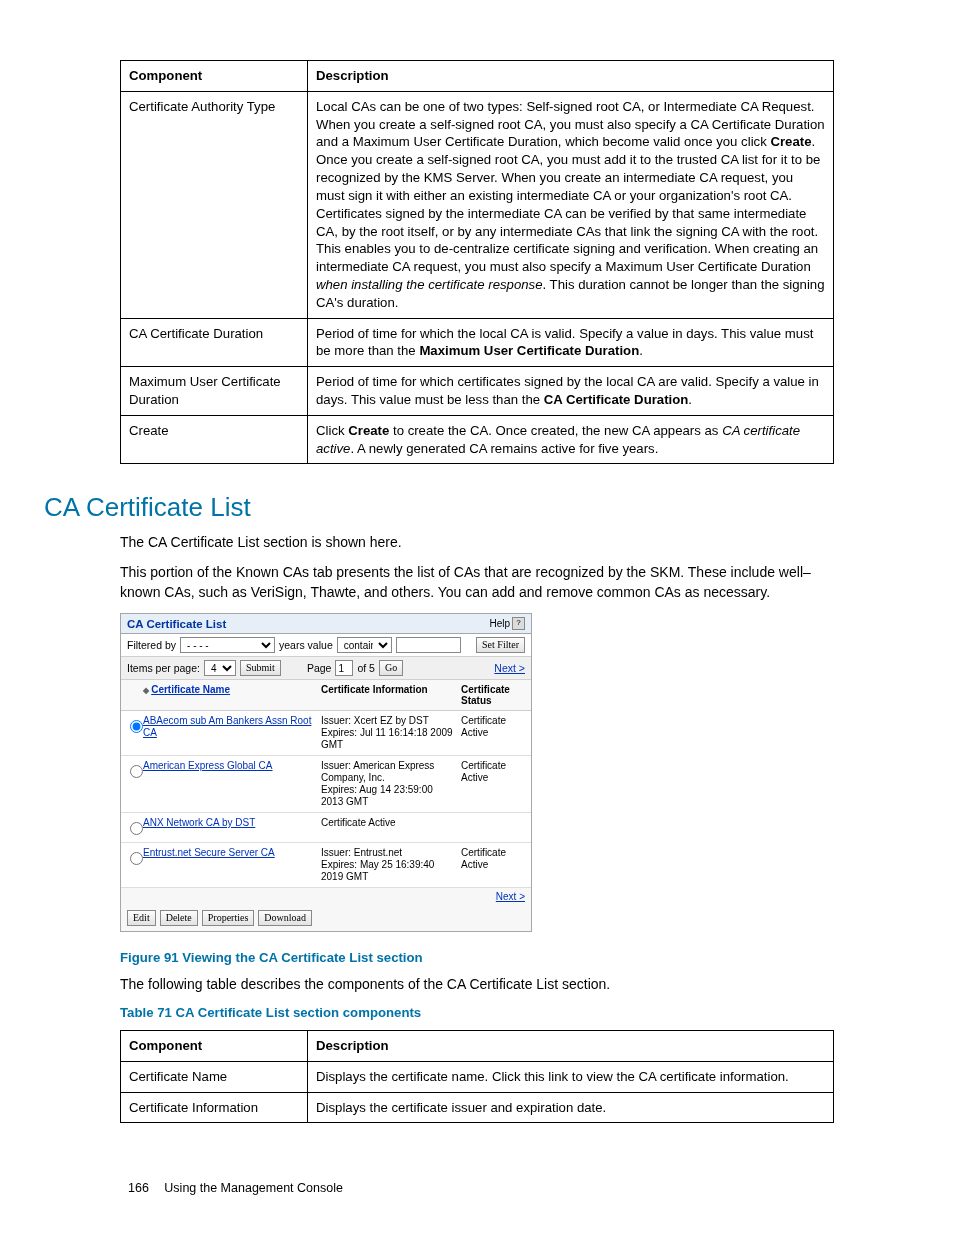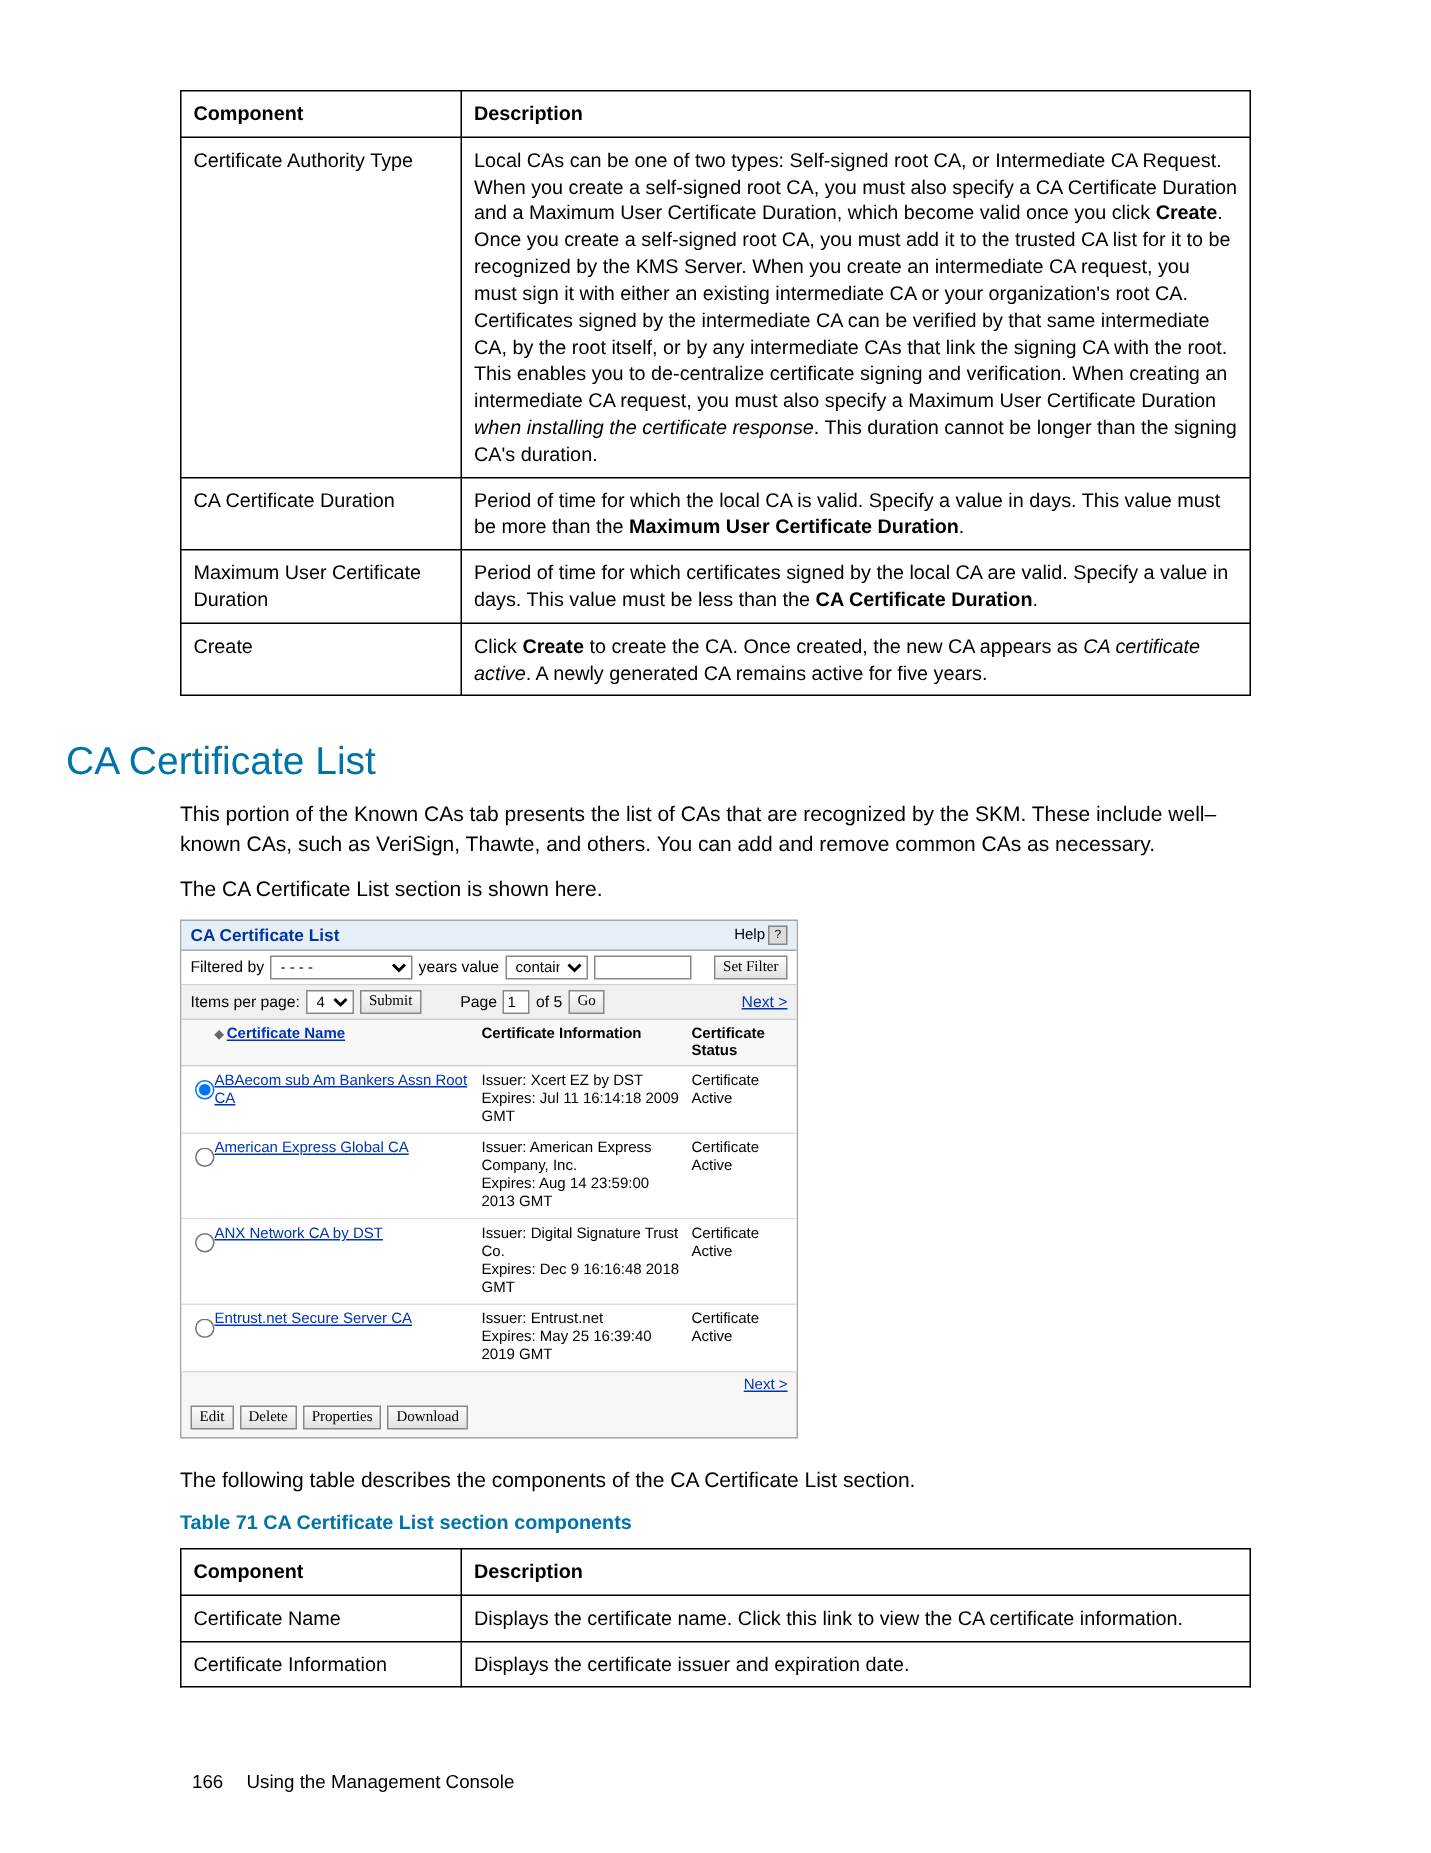"This portion of the Known" p.body-text { order: before "The CA Certificate List section" -> after "The CA Certificate List section" }
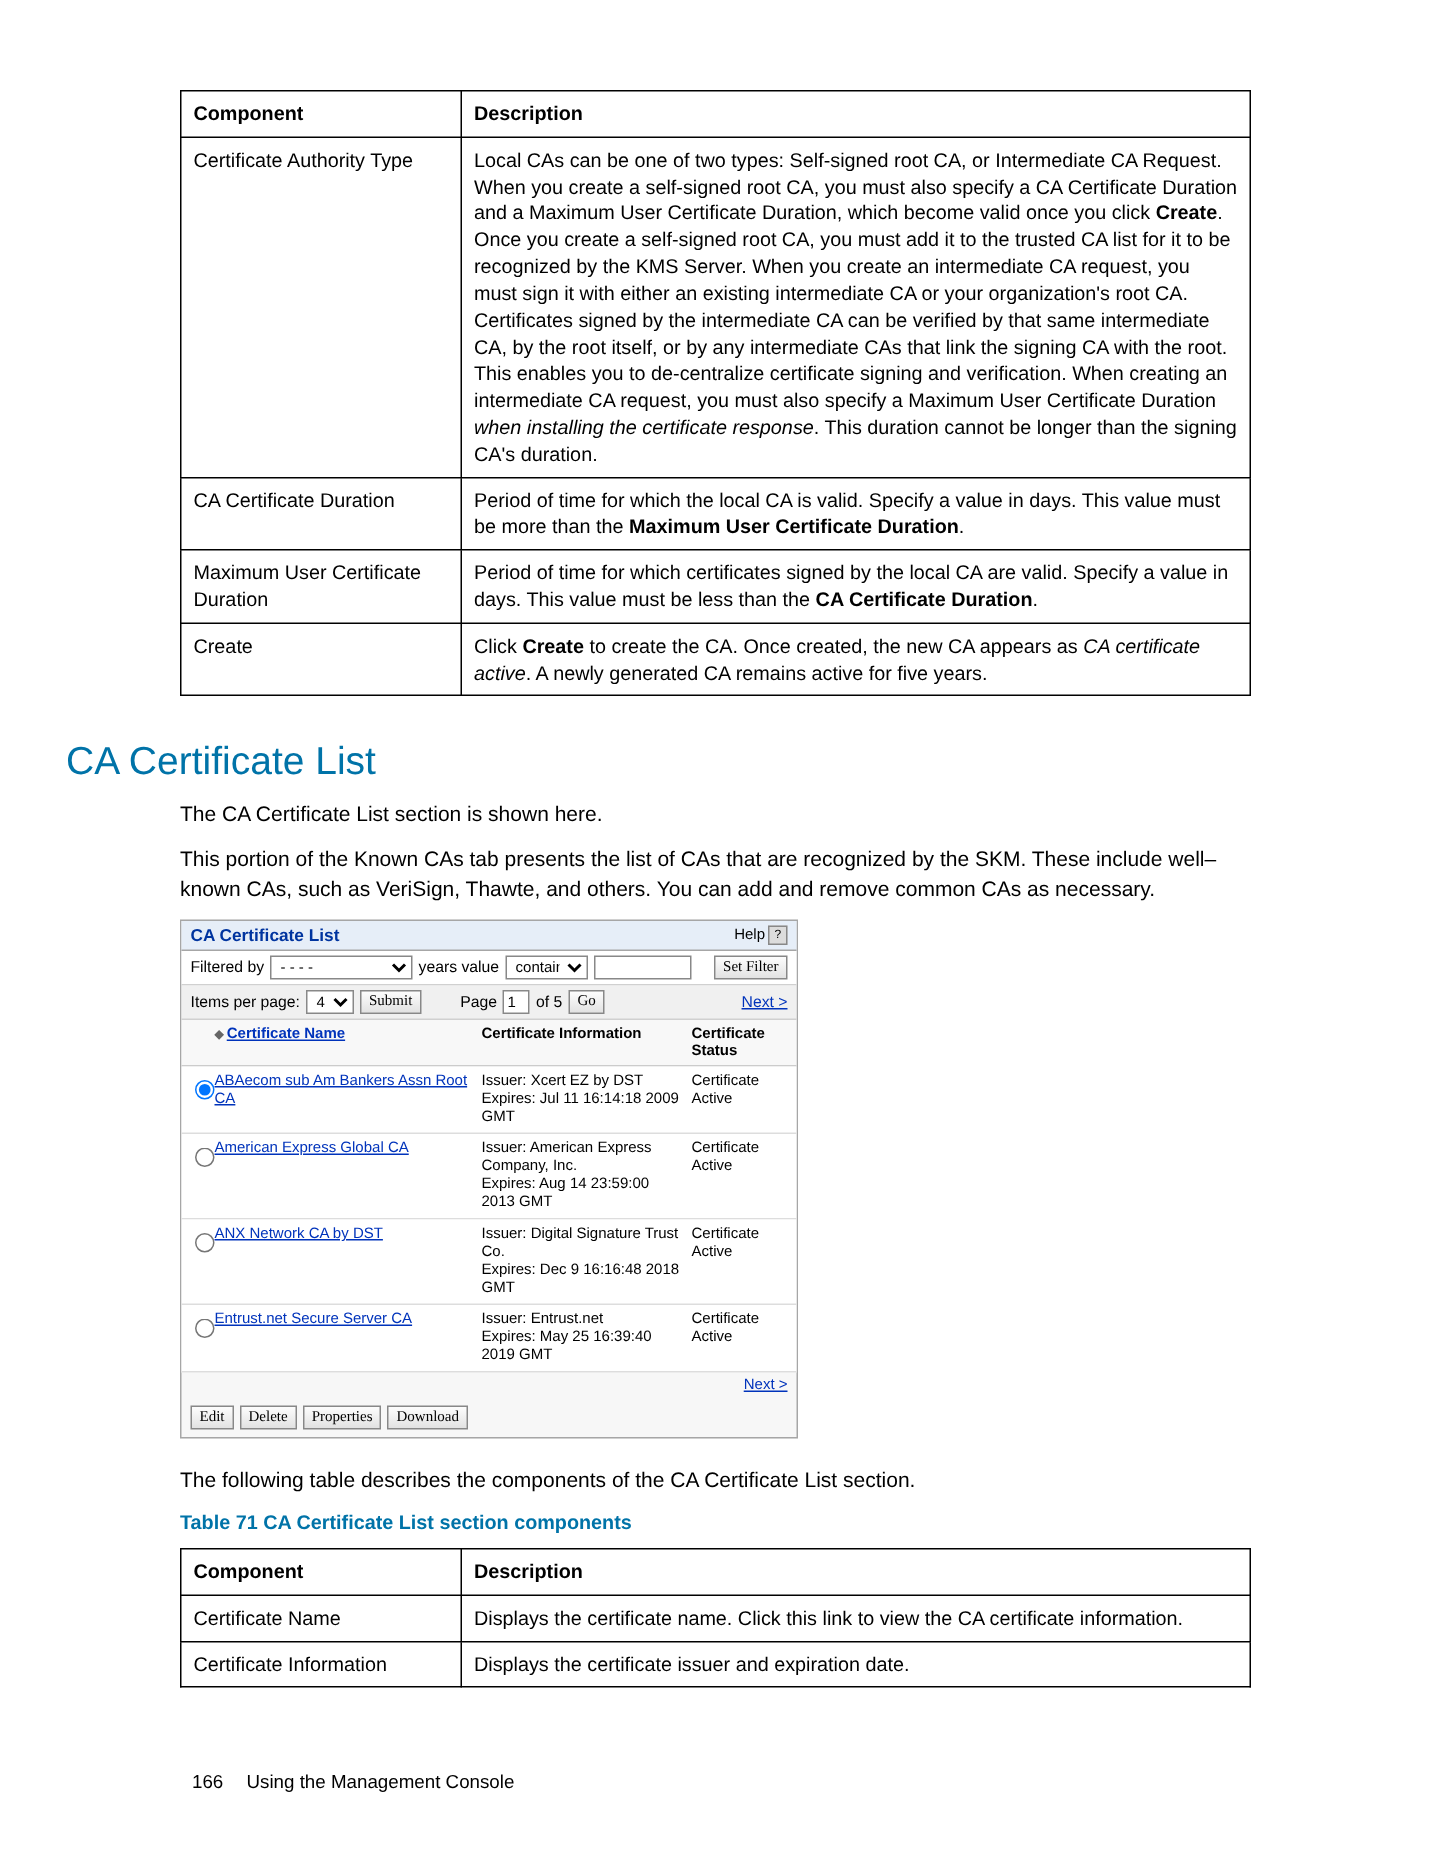"Issuer: Digital Signature Trust Co." div { html: <div>Issuer: Digital Signature Trust Co.<br>Expires: Dec 9 16:16:48 2018 GMT</div> -> none }
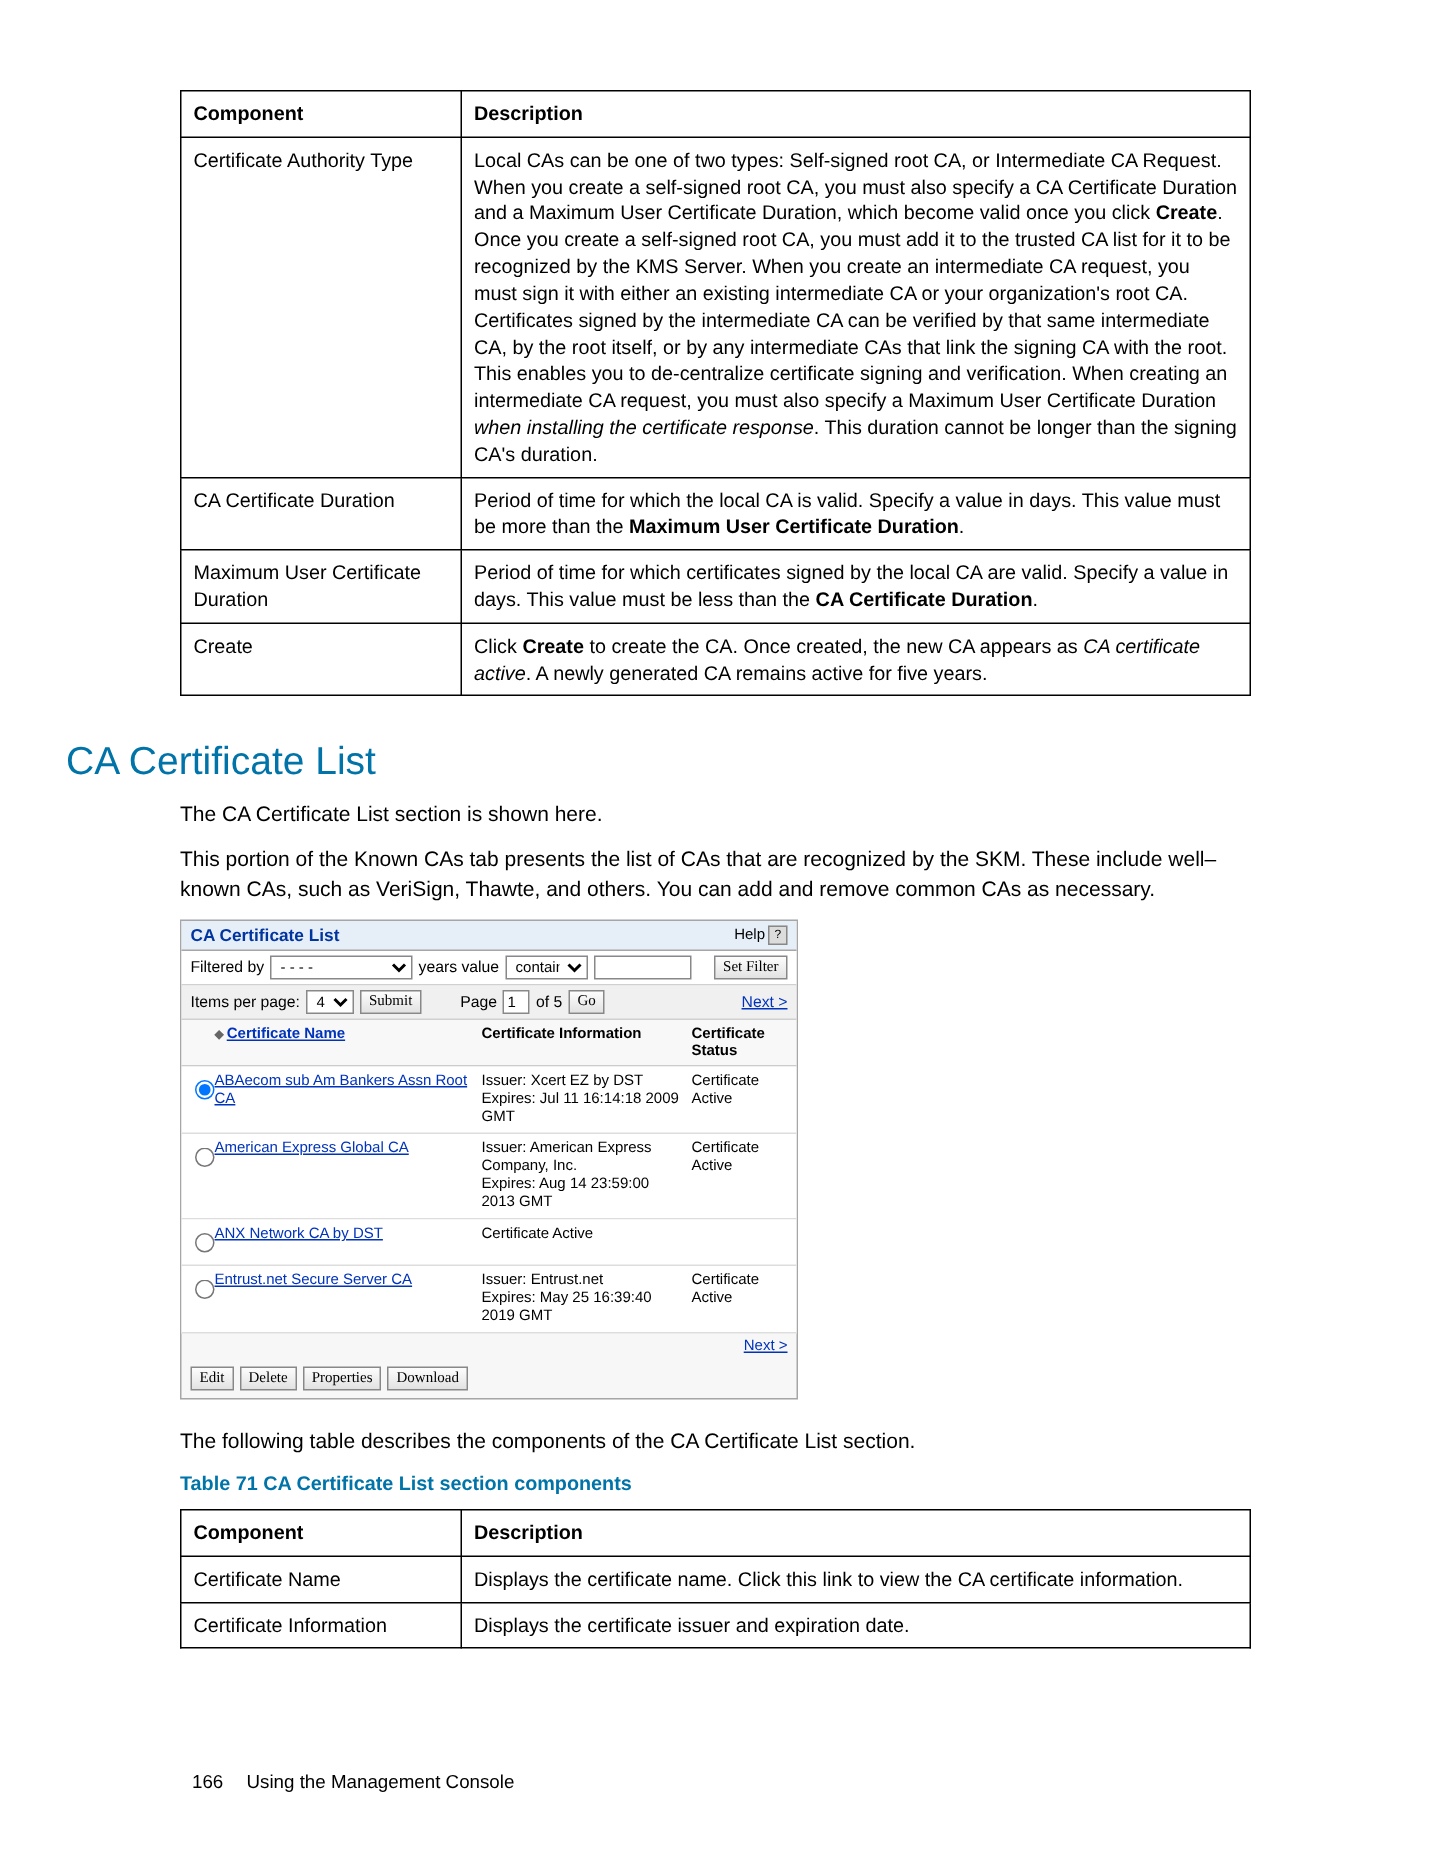"Figure 91 Viewing the CA" div.fig-caption { html: none -> <div>Figure 91 Viewing the CA Certificate List section</div> }
